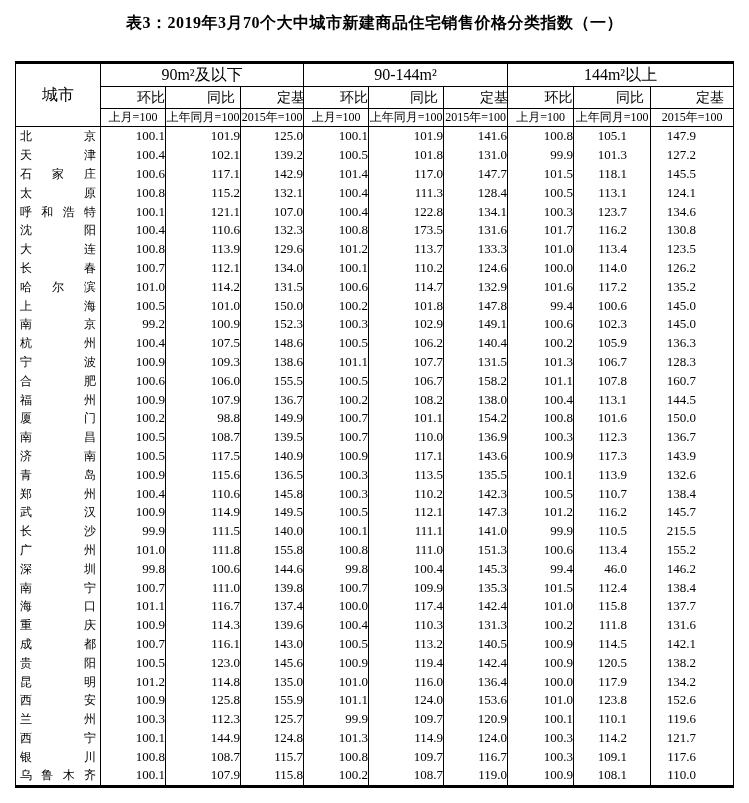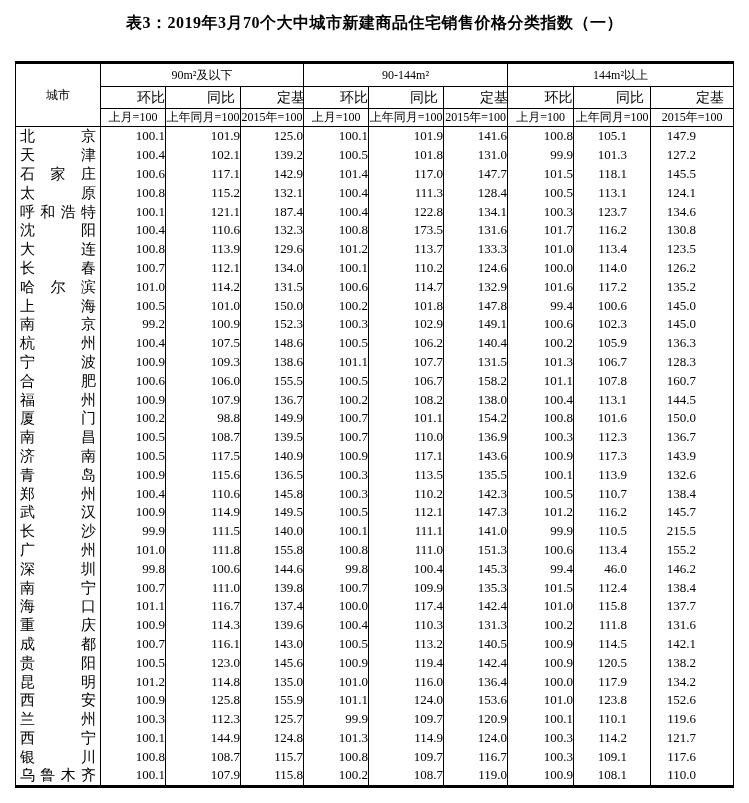"90m²及以下" tr.grp-row th { font-size: 12px -> 16px }
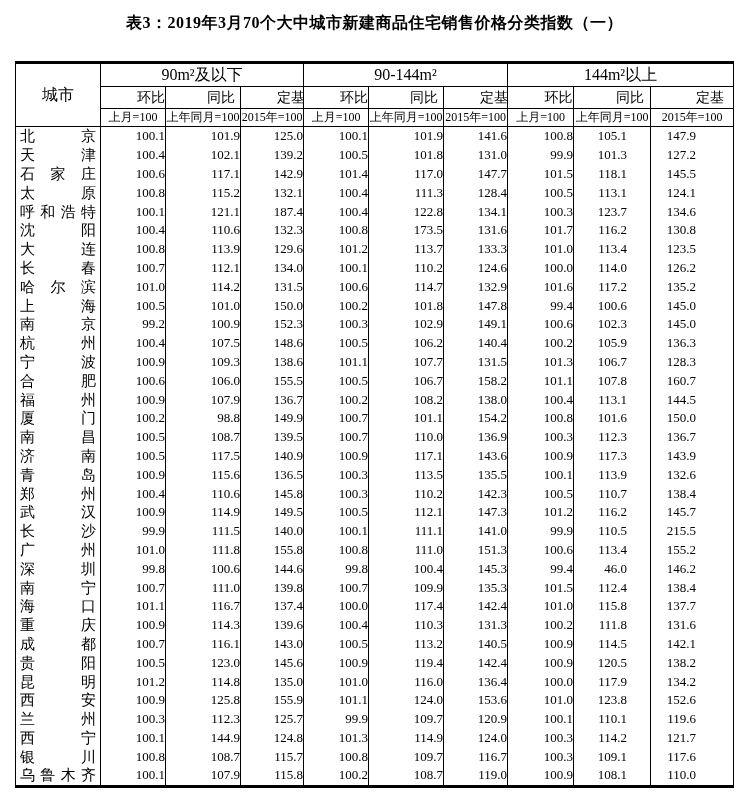"北京" td.city-cell { font-size: 15px -> 12px }
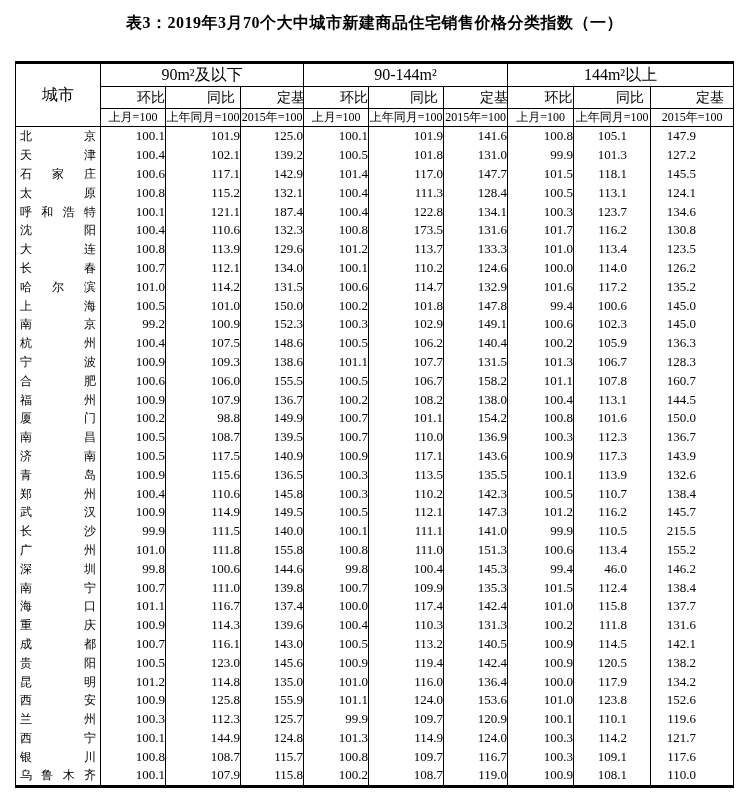"187.4" td.num { text: 187.4 -> 107.0 }
